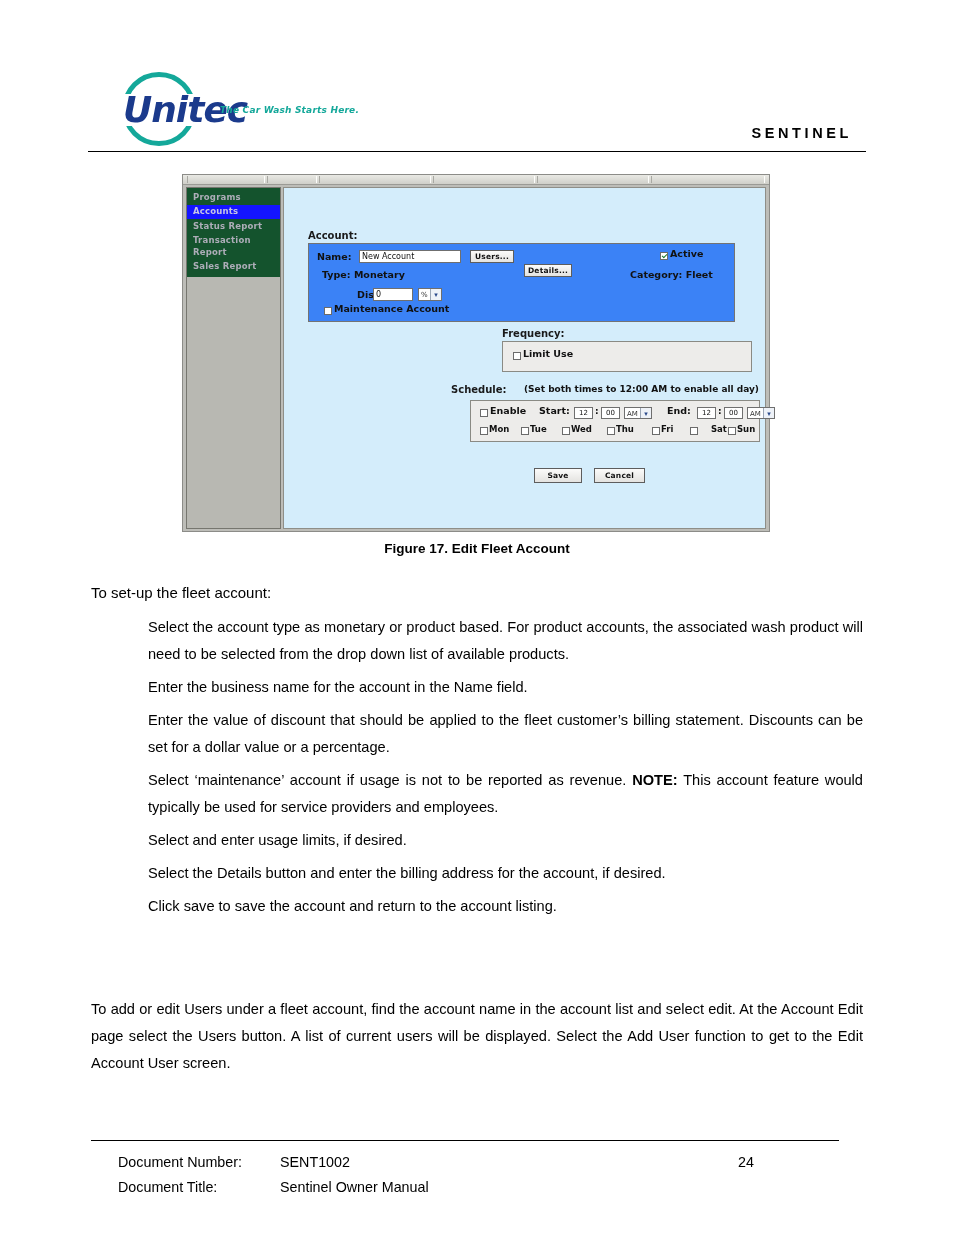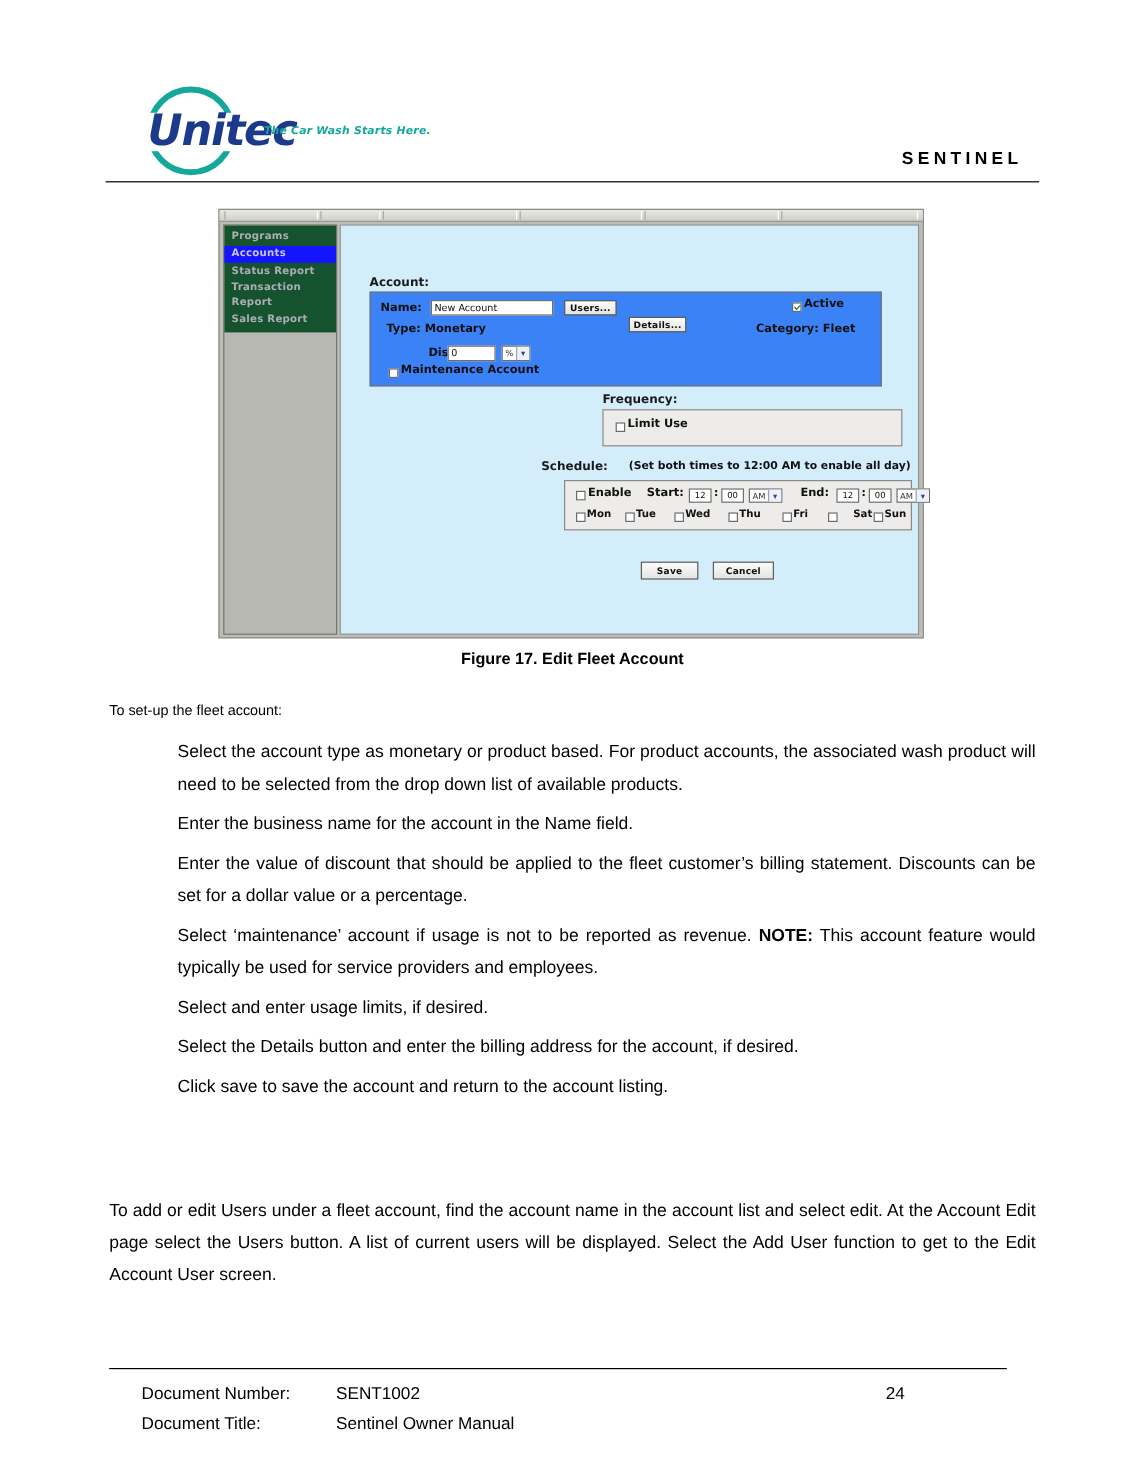"To set-up the fleet account:" .para-lead { font-size: 12px -> 15px }
